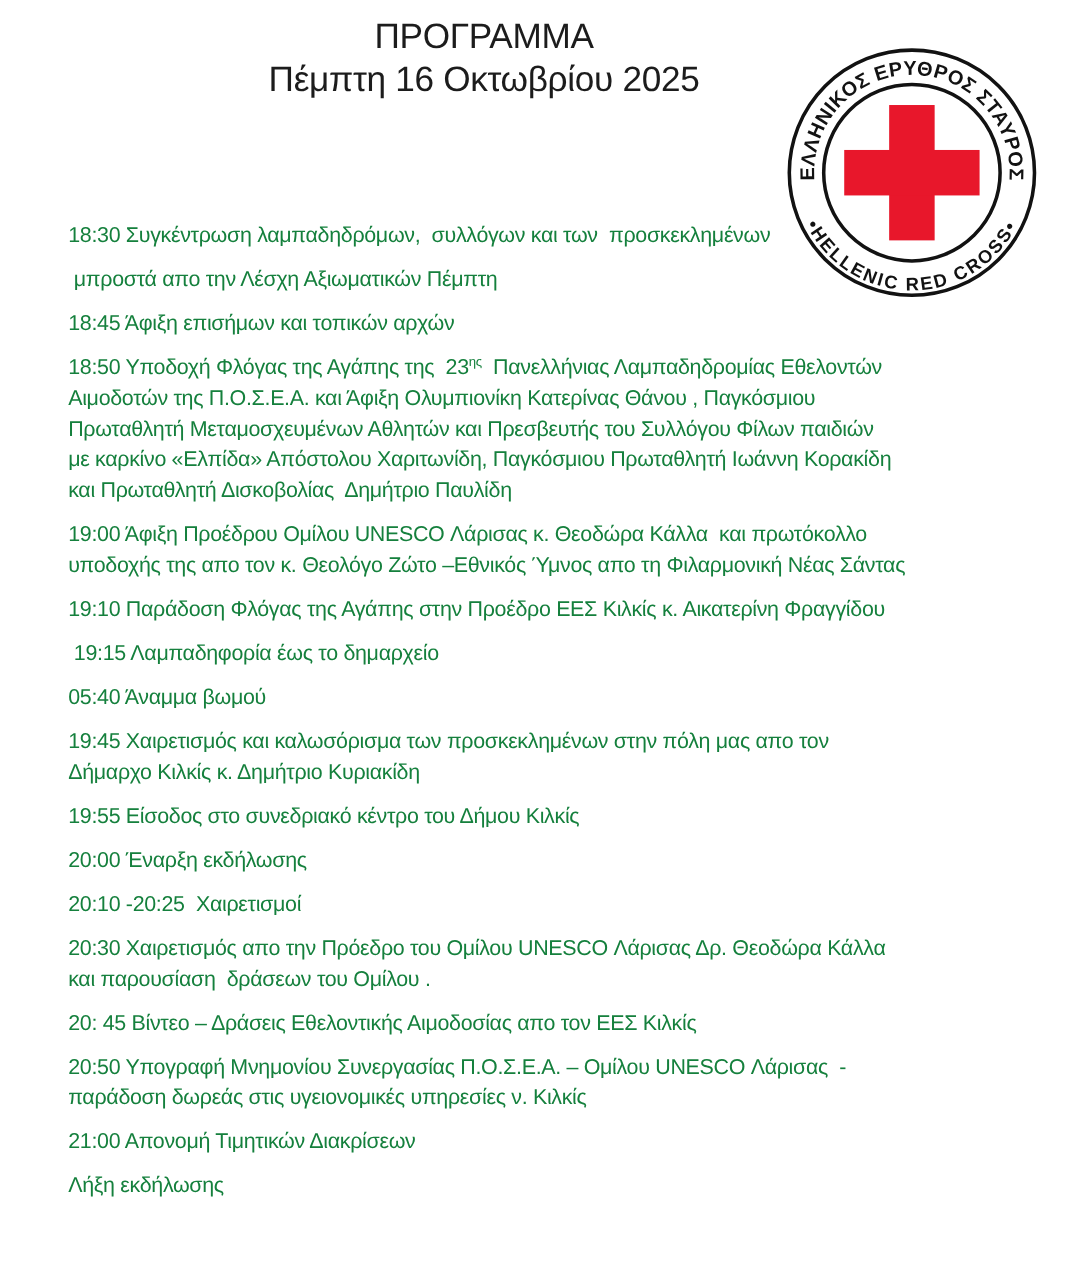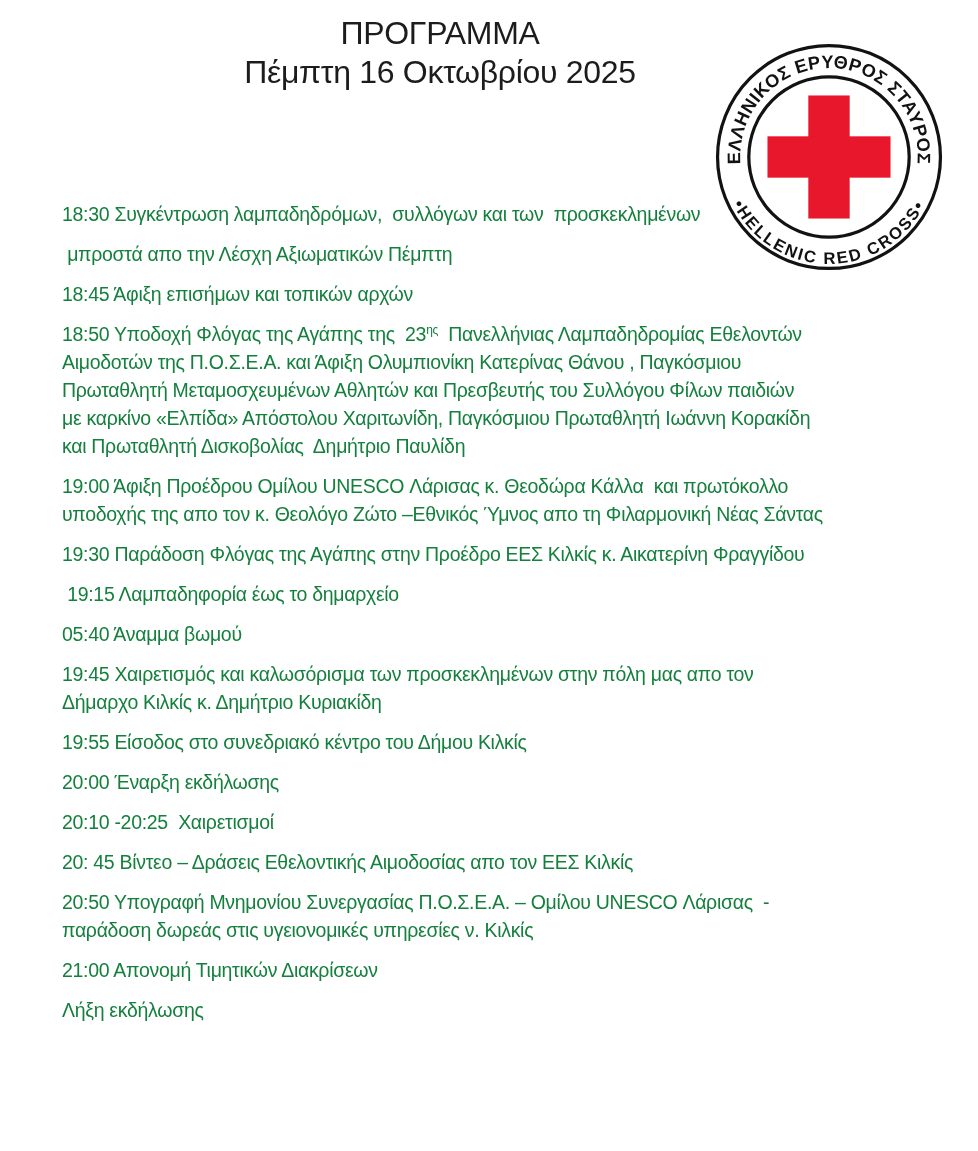"19:30 Παράδοση Φλόγας της Αγάπης" span { text: 19:30 -> 19:10 }
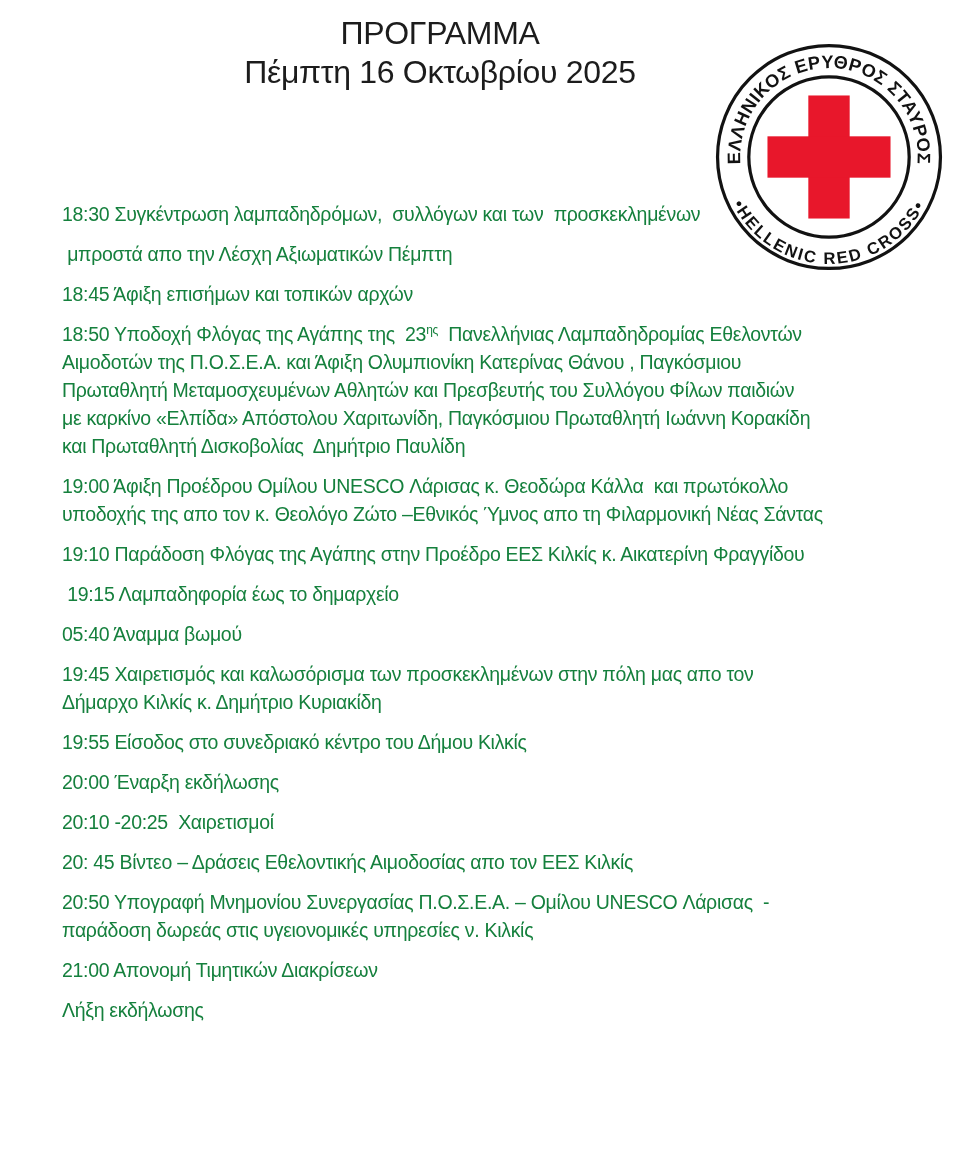"20:30 Χαιρετισμός απο την Πρόεδρο" p { html: none -> <p><span>20:30 Χαιρετισμός απο την Πρόεδρο του Ομίλου UNESCO Λάρισας Δρ. Θεοδώρα Κάλλα και παρουσίαση δράσεων του Ομίλου .</span></p> }
